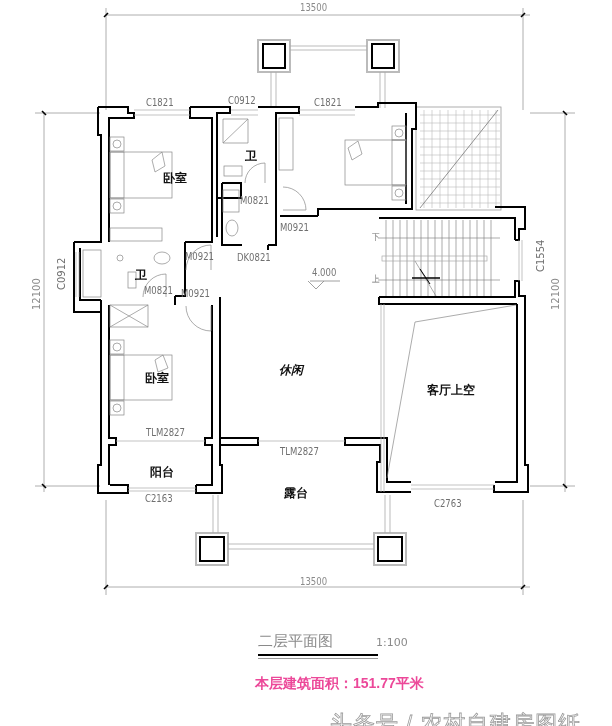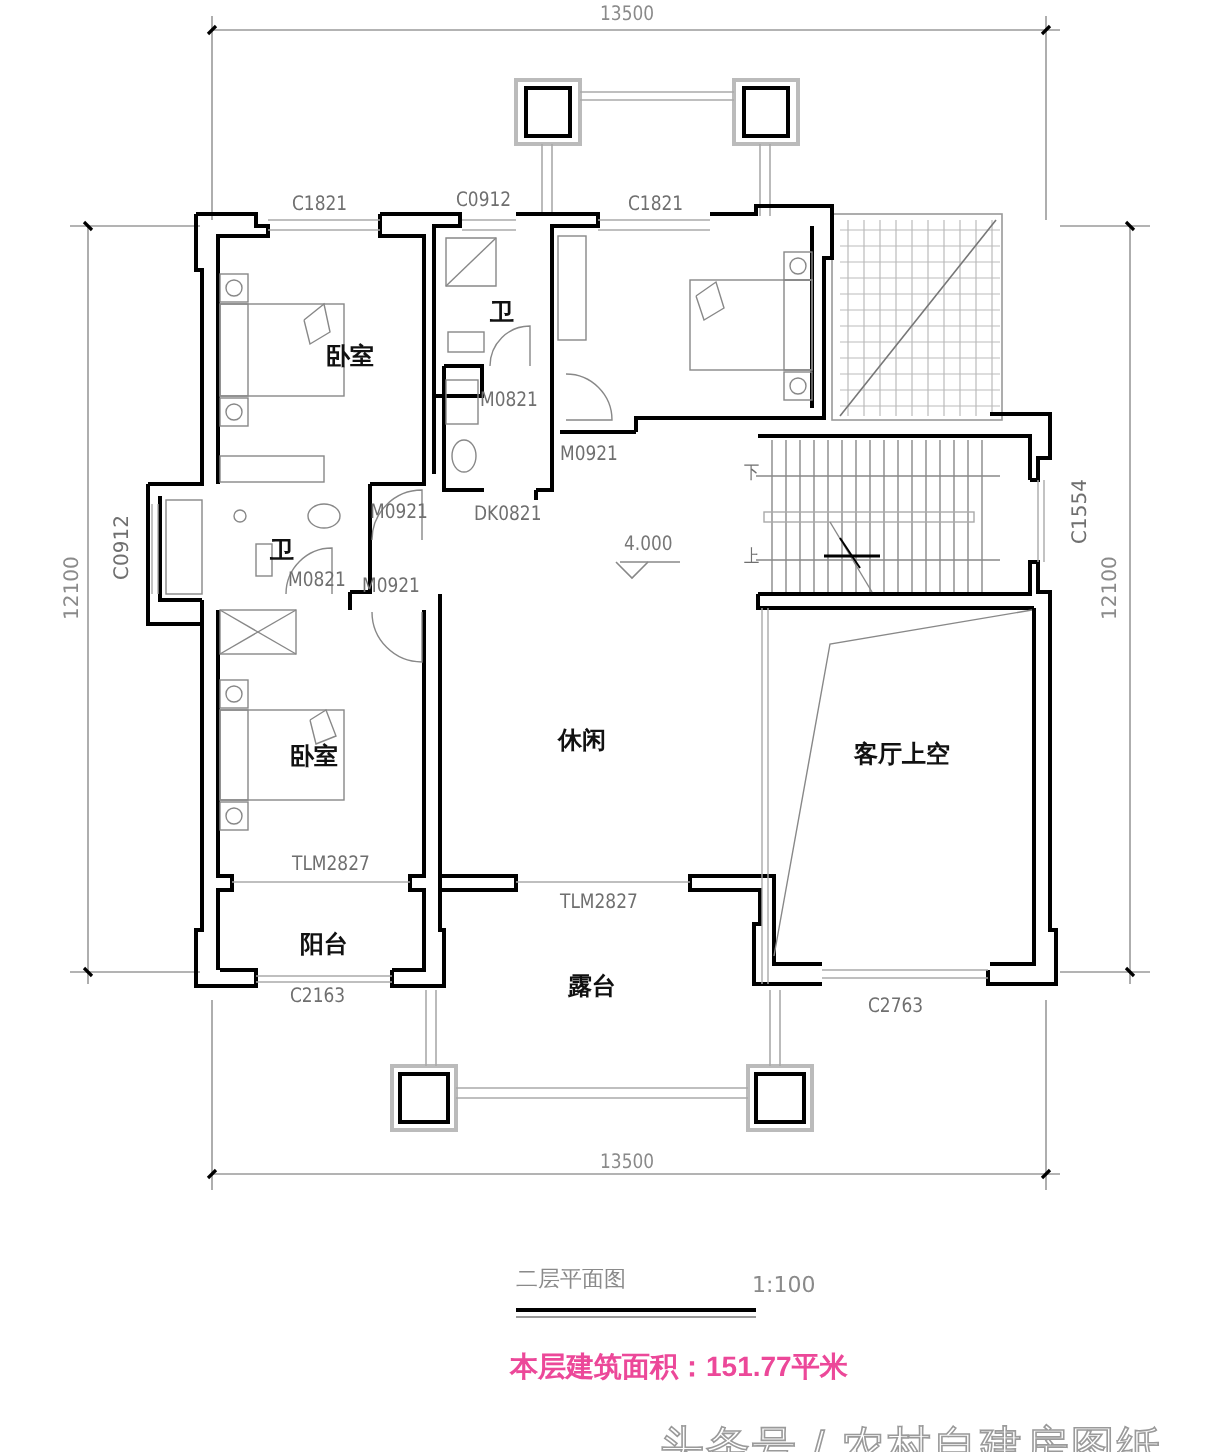"休闲" span.lbl { font-style: none -> italic }
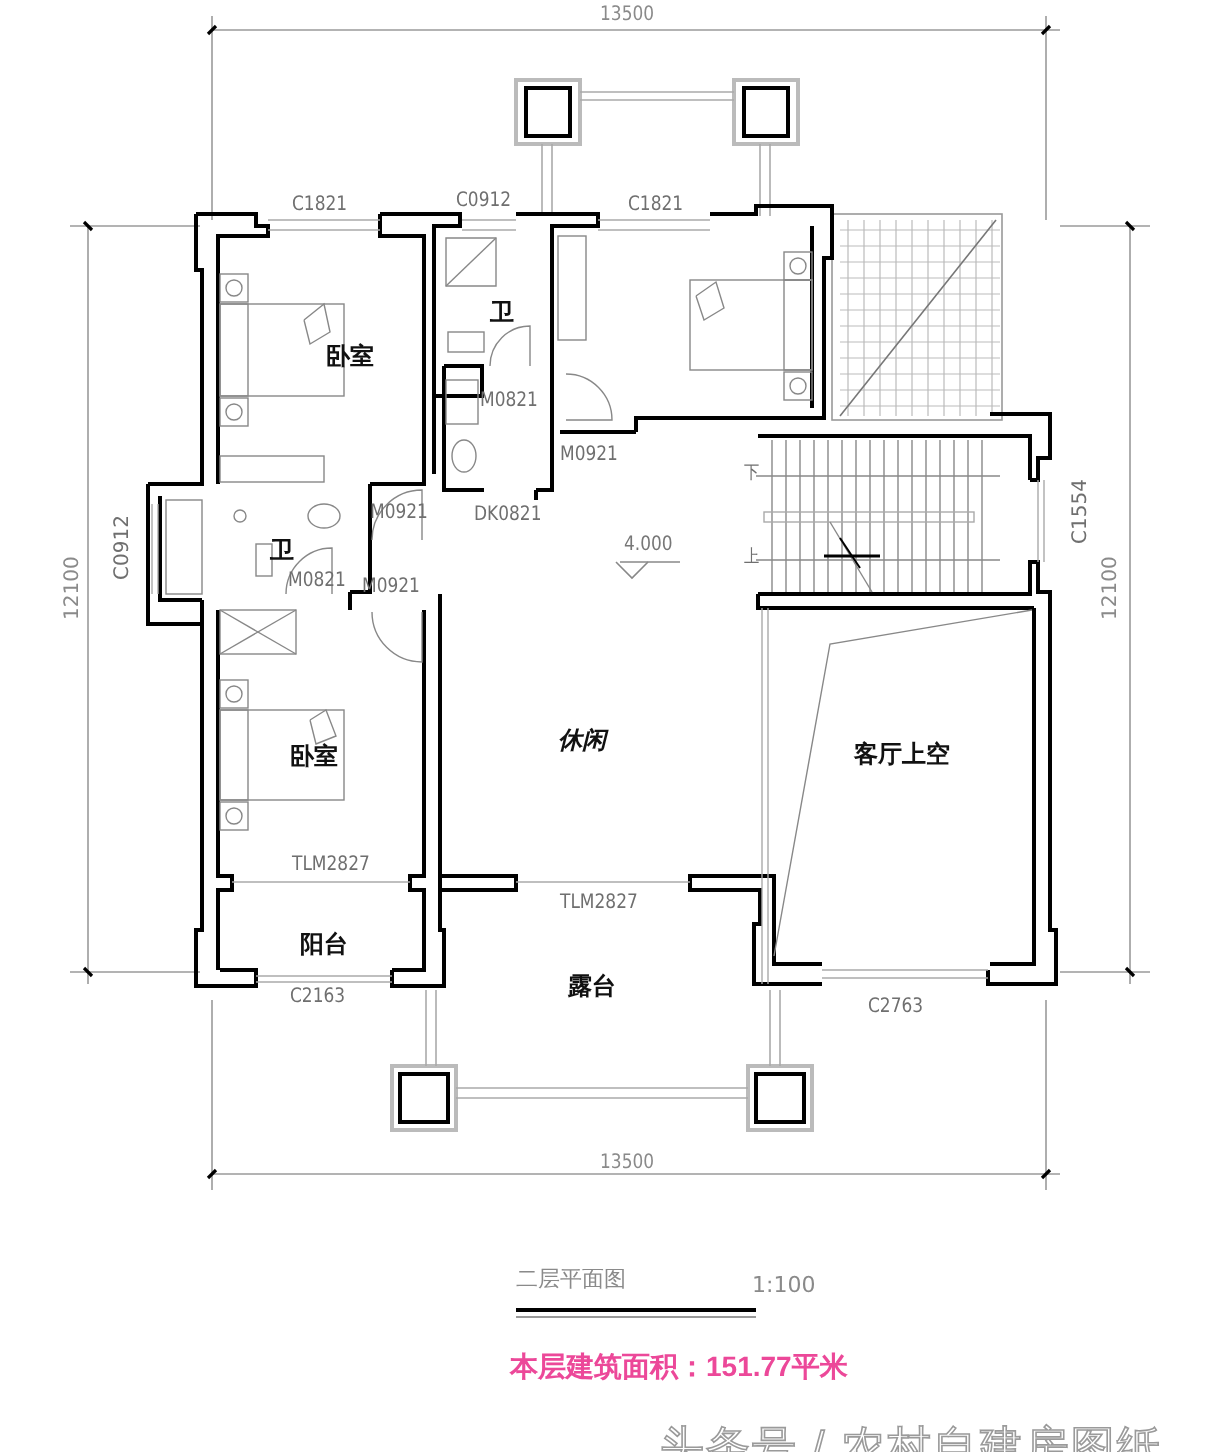"客厅上空" span.lbl { top: 371px -> 384px }
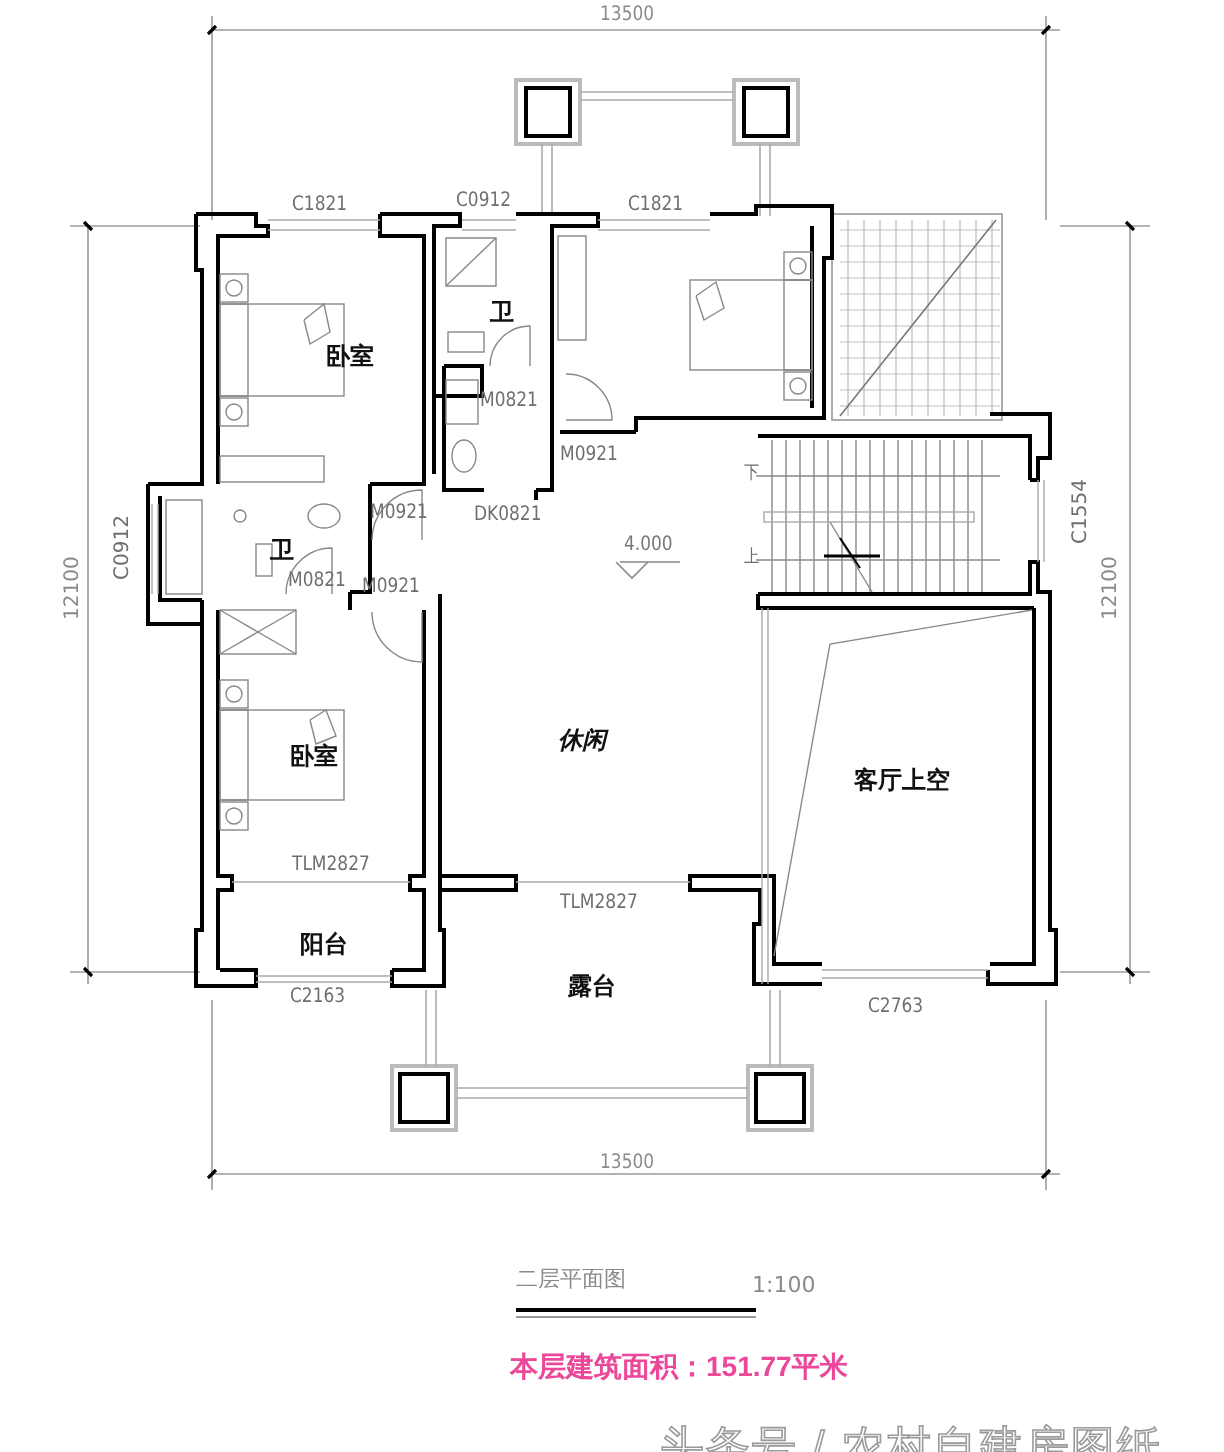"二层平面图" .title { font-size: 11px -> 15px }
